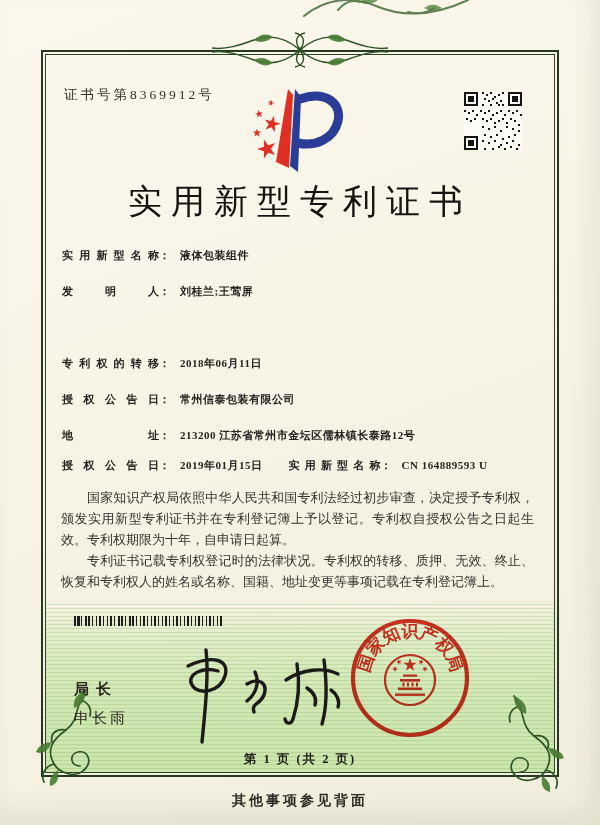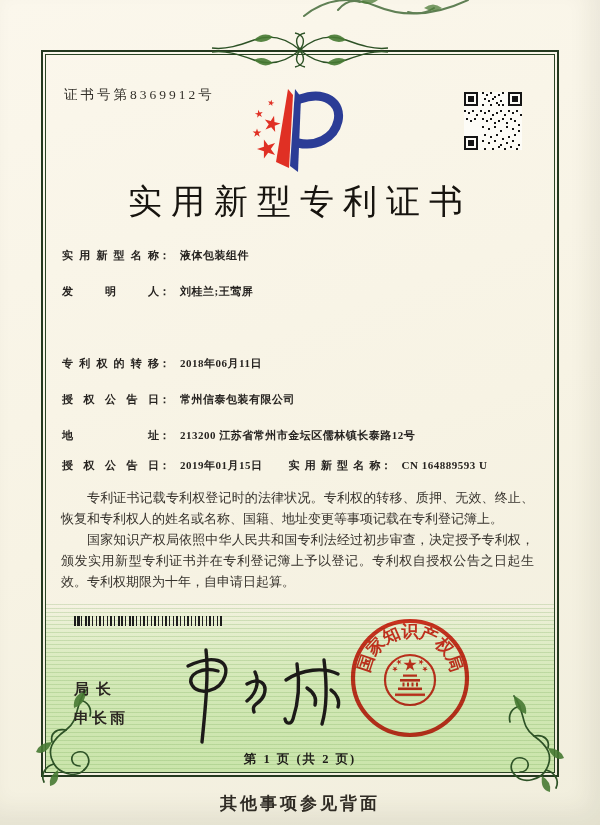"专利证书记载专利权登记时的法律状况。专利权的转移、质押、无效、终止、恢复和专利权" p { order: before "国家知识产权局依照中华人民共和国专利法经过初步审查，决定授予专利权，颁发实用新型" -> after "国家知识产权局依照中华人民共和国专利法经过初步审查，决定授予专利权，颁发实用新型" }
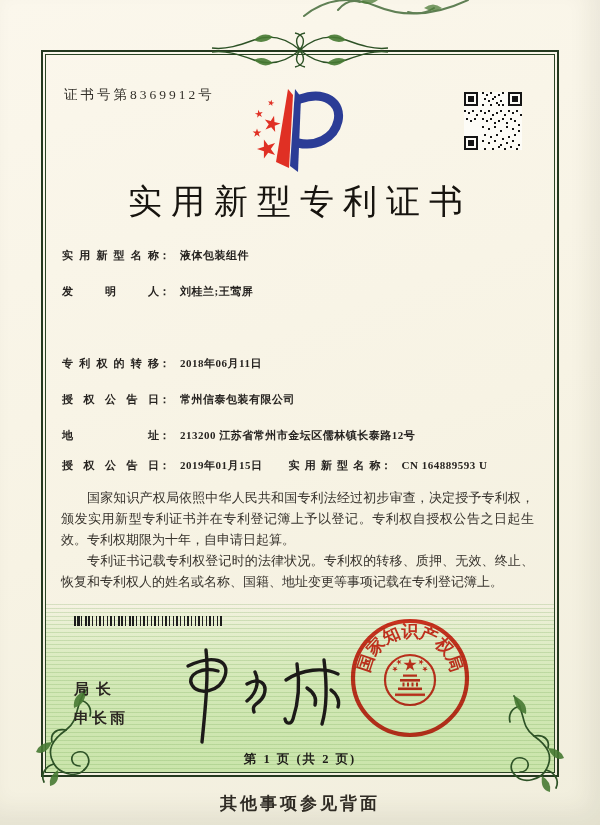"申长雨" .signer-name { font-weight: 700 -> 400 }
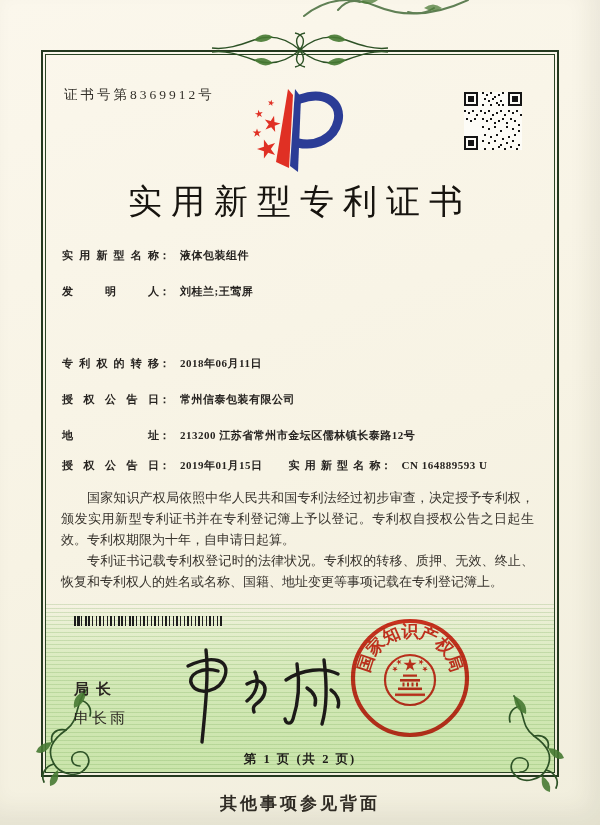"其他事项参见背面" .back-note { font-size: 17px -> 14px }
